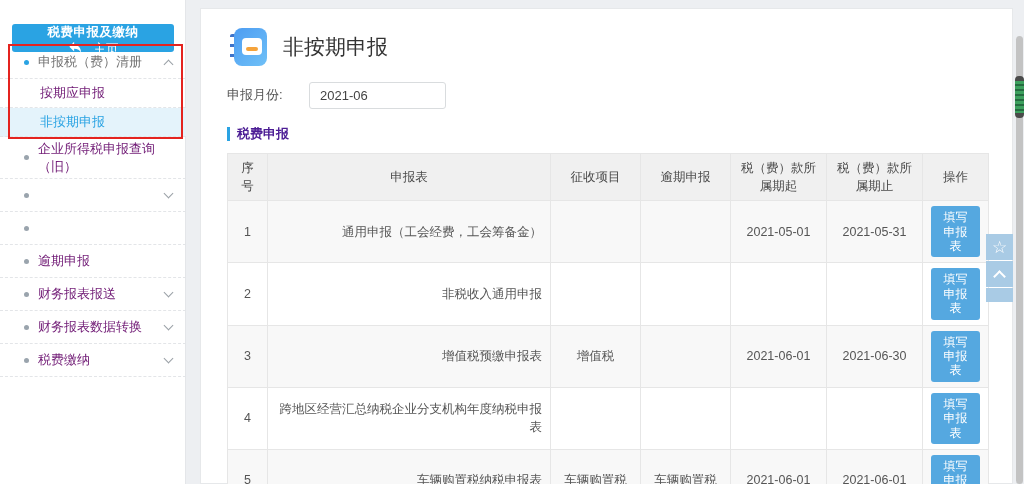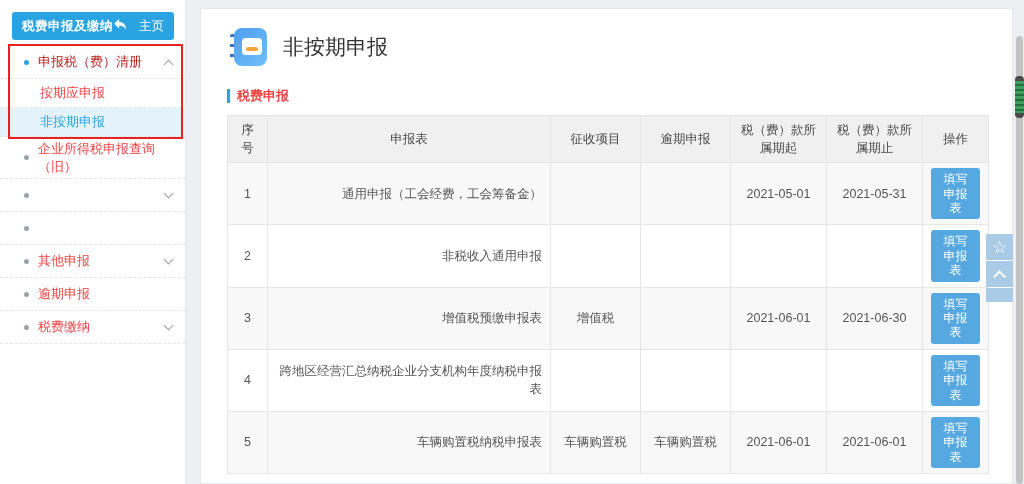"税费申报及缴纳" .side-header { flex-direction: none -> column; top: 12px -> 24px }
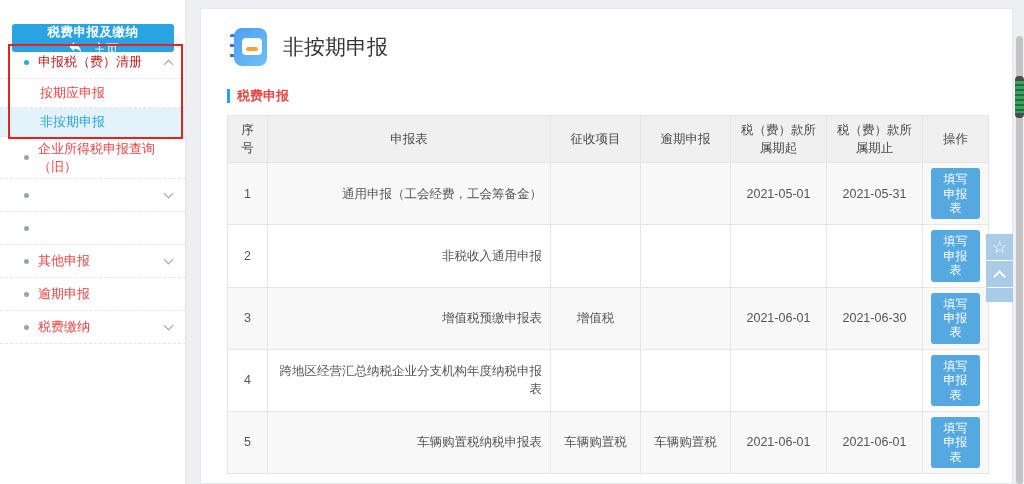"申报税（费）清册" .menu-item.active { color: #b91c1c -> #737373 }
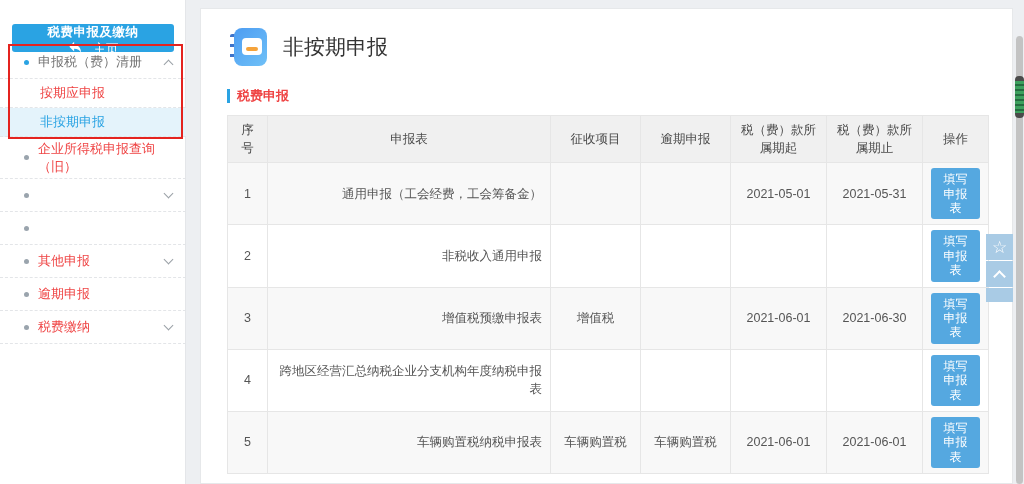"按期应申报" .menu-item { color: #ef4444 -> #701a75 }
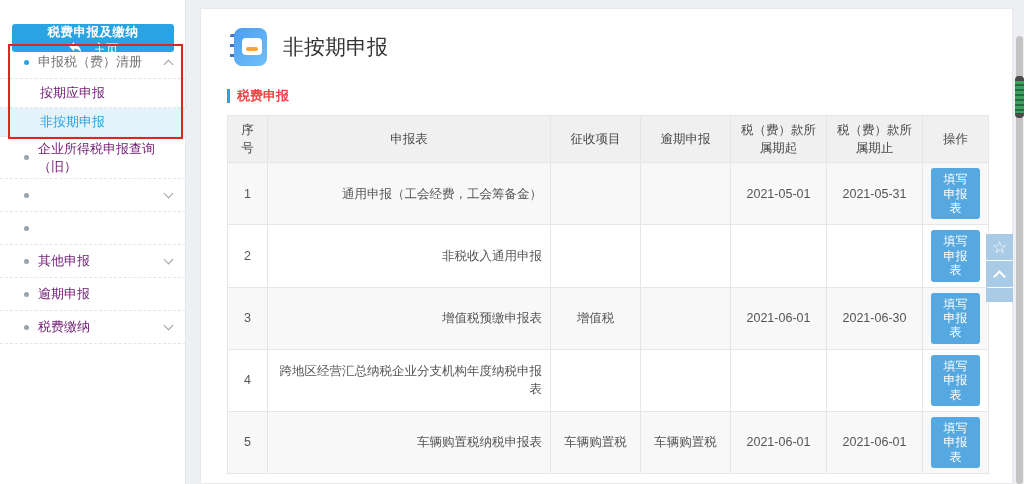"申报月份:" div.month-row { html: none -> <div> <span>申报月份:</span> <input> </div> }
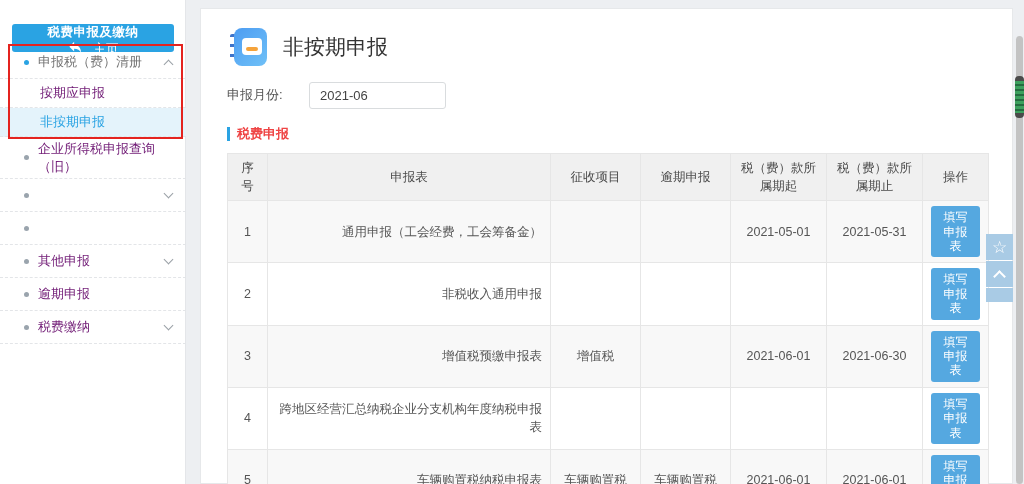"税费申报" .section-title { color: #ef4444 -> #4c1d95 }
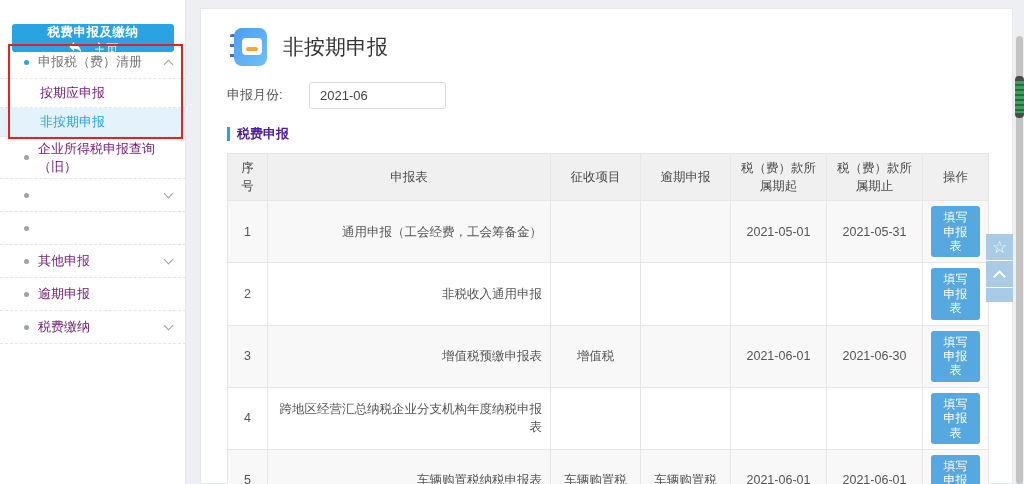"其他申报" div.menu-item { html: <div> <span></span> <span>其他申报</span> <span></span> </div> -> none }
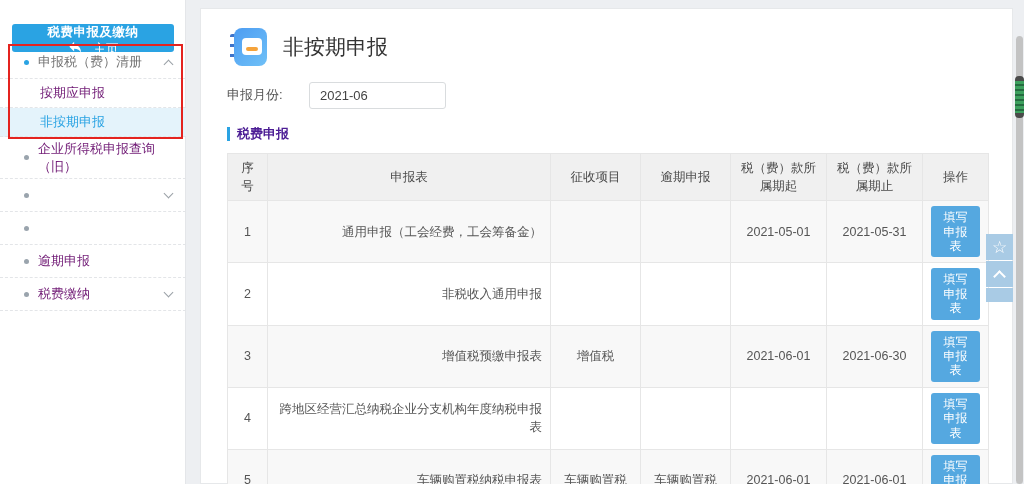"财务报表报送" div.menu-item { html: none -> <div> <span></span> <span>财务报表报送</span> <span></span> </div> }
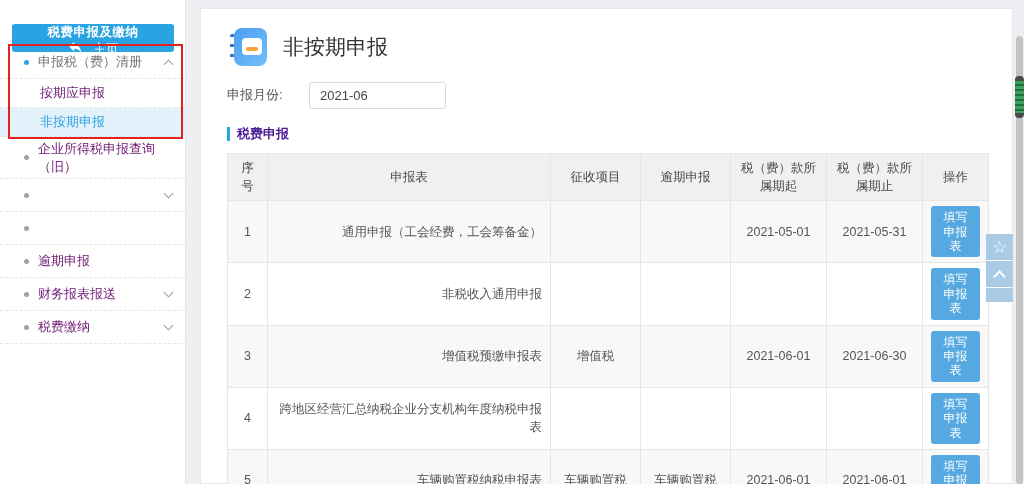"财务报表数据转换" div.menu-item { html: none -> <div> <span></span> <span>财务报表数据转换</span> <span></span> </div> }
